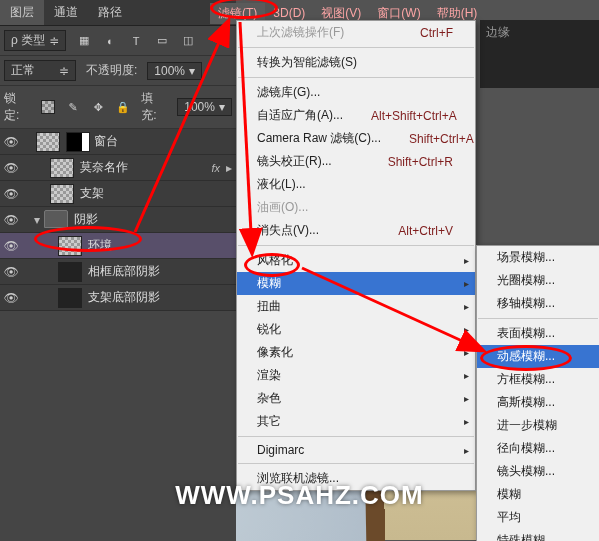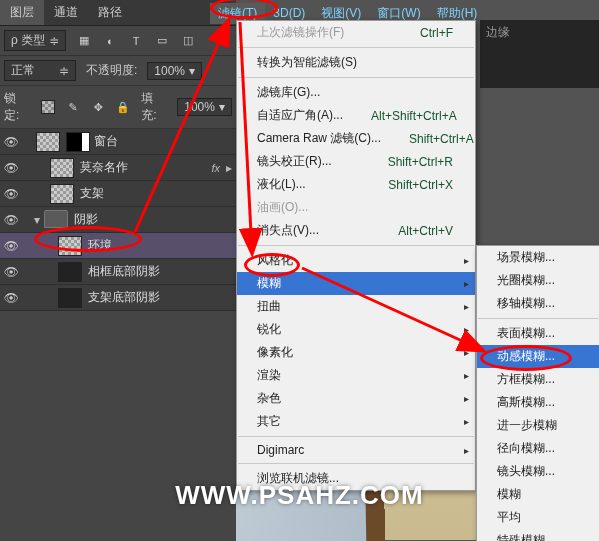"滤镜(T)" .menubar { color: #7dd3fc -> #fca5a5 }
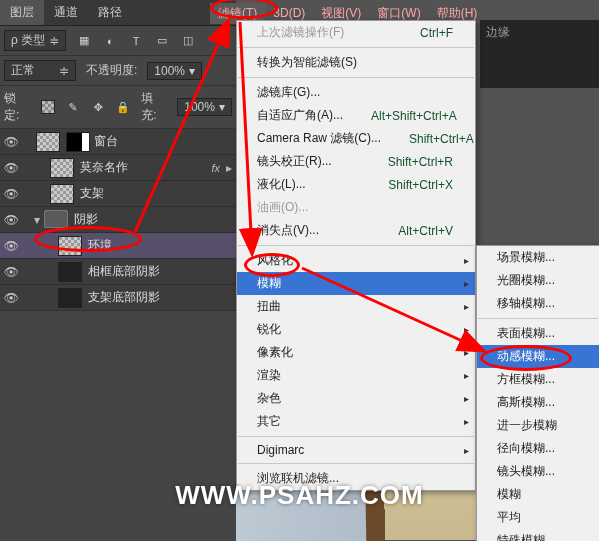"Ctrl+F" .menu .mi .shortcut { color: #14532d -> #7f1d1d }
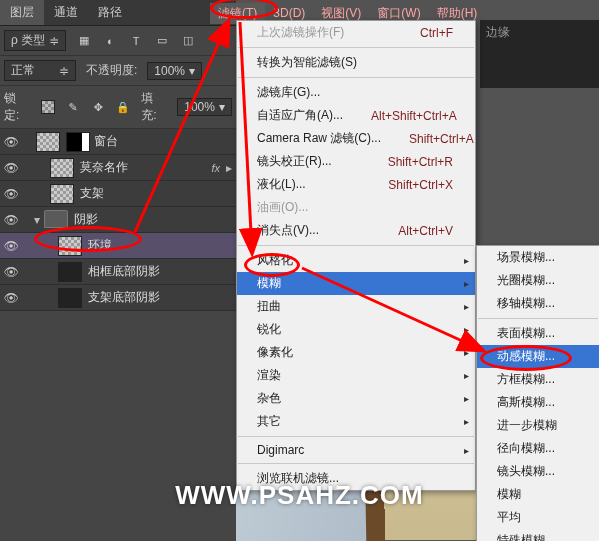"Shift+Ctrl+X" span.shortcut { html: <span>Shift+Ctrl+X</span> -> none }
